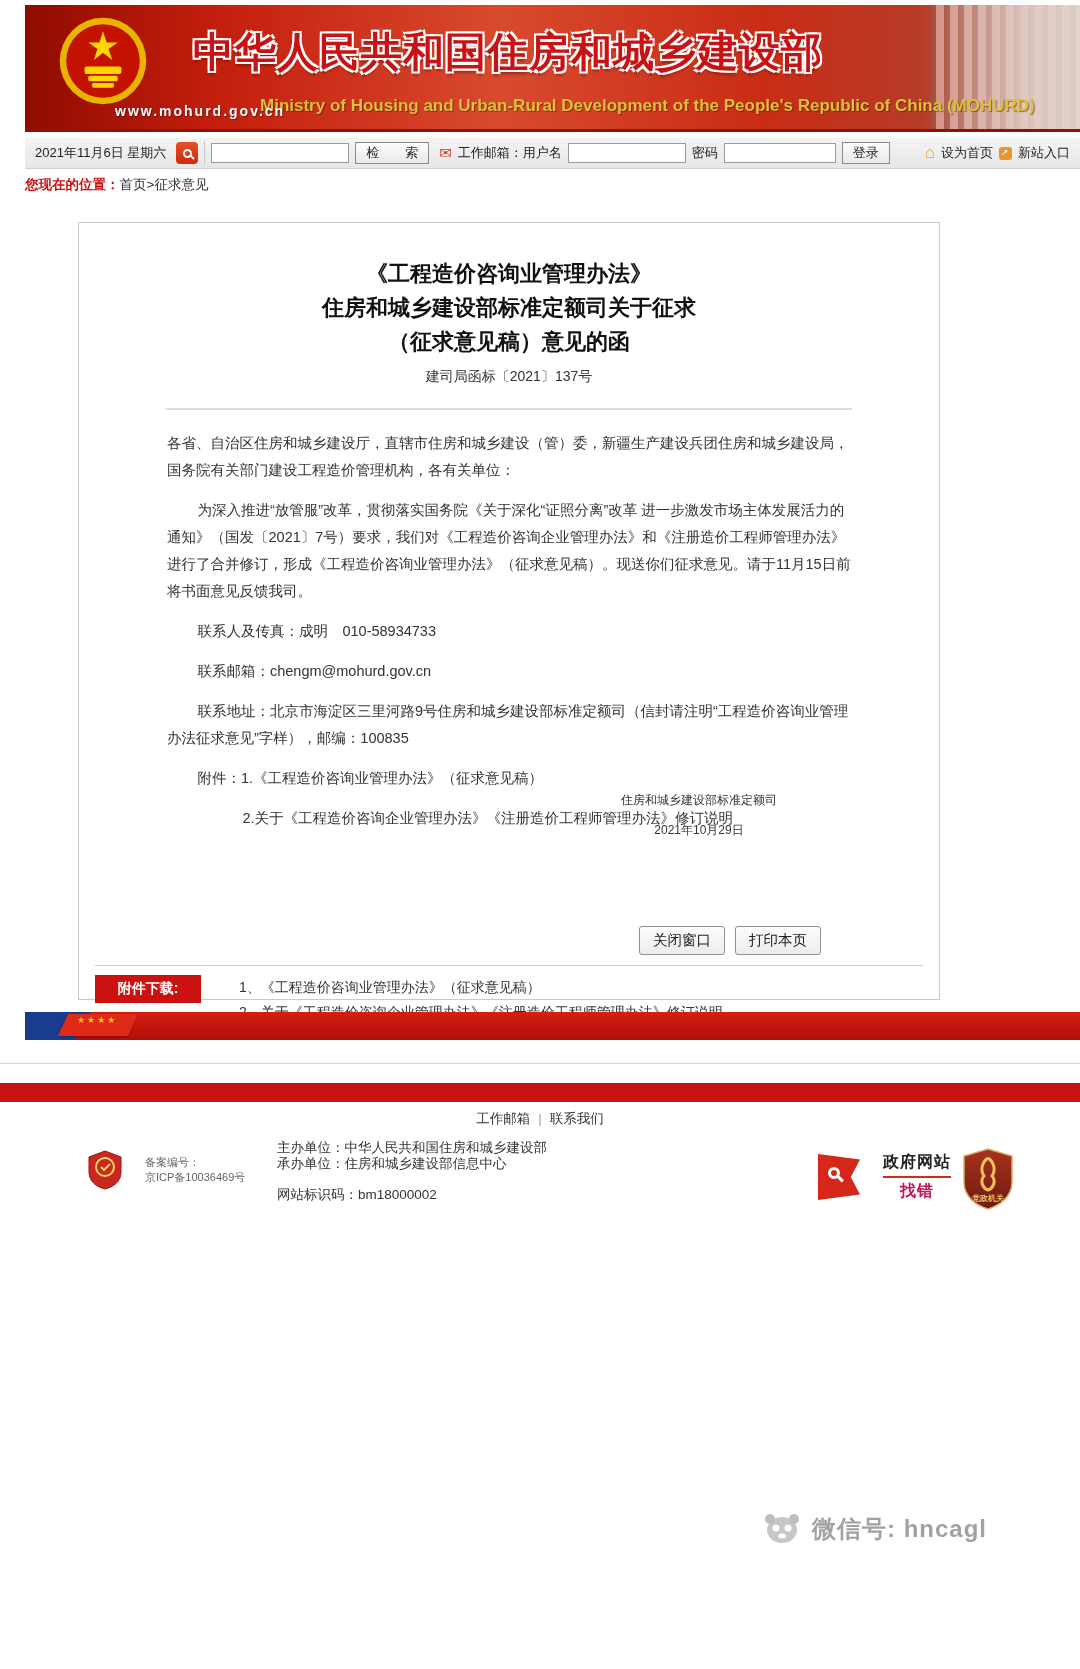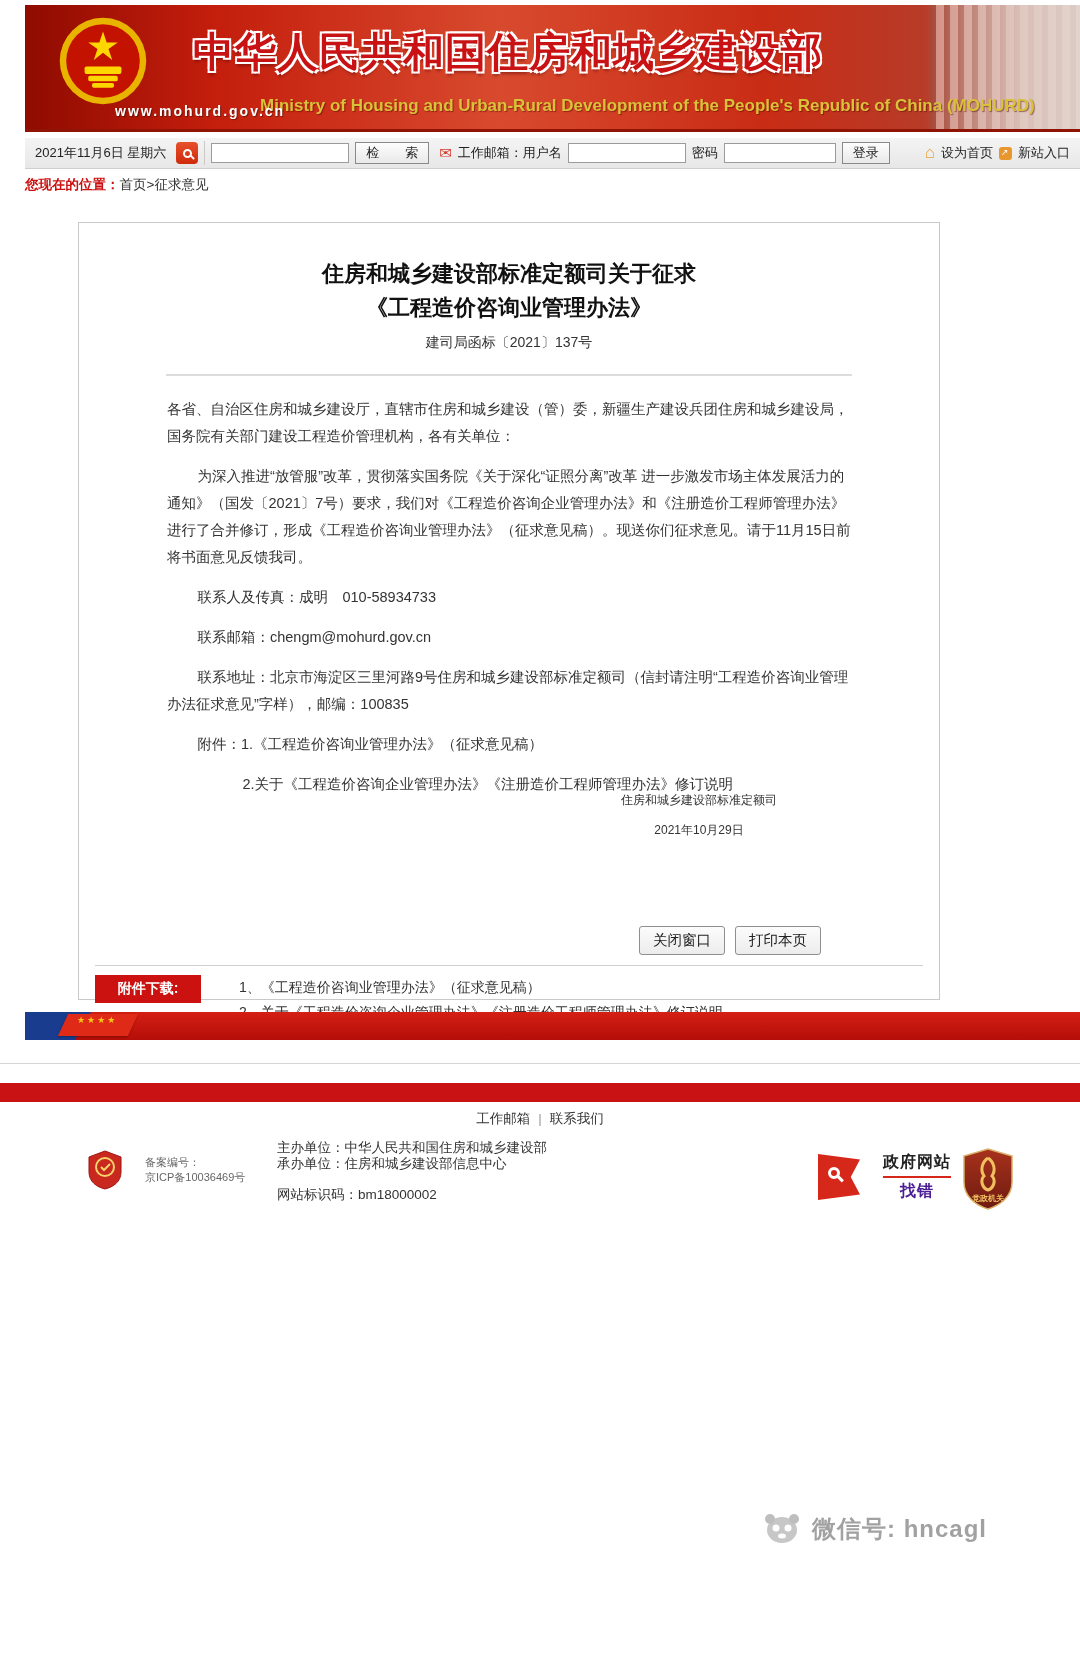"住房和城乡建设部标准定额司关于征求" div.doc-title { order: before "《工程造价咨询业管理办法》" -> after "《工程造价咨询业管理办法》" }
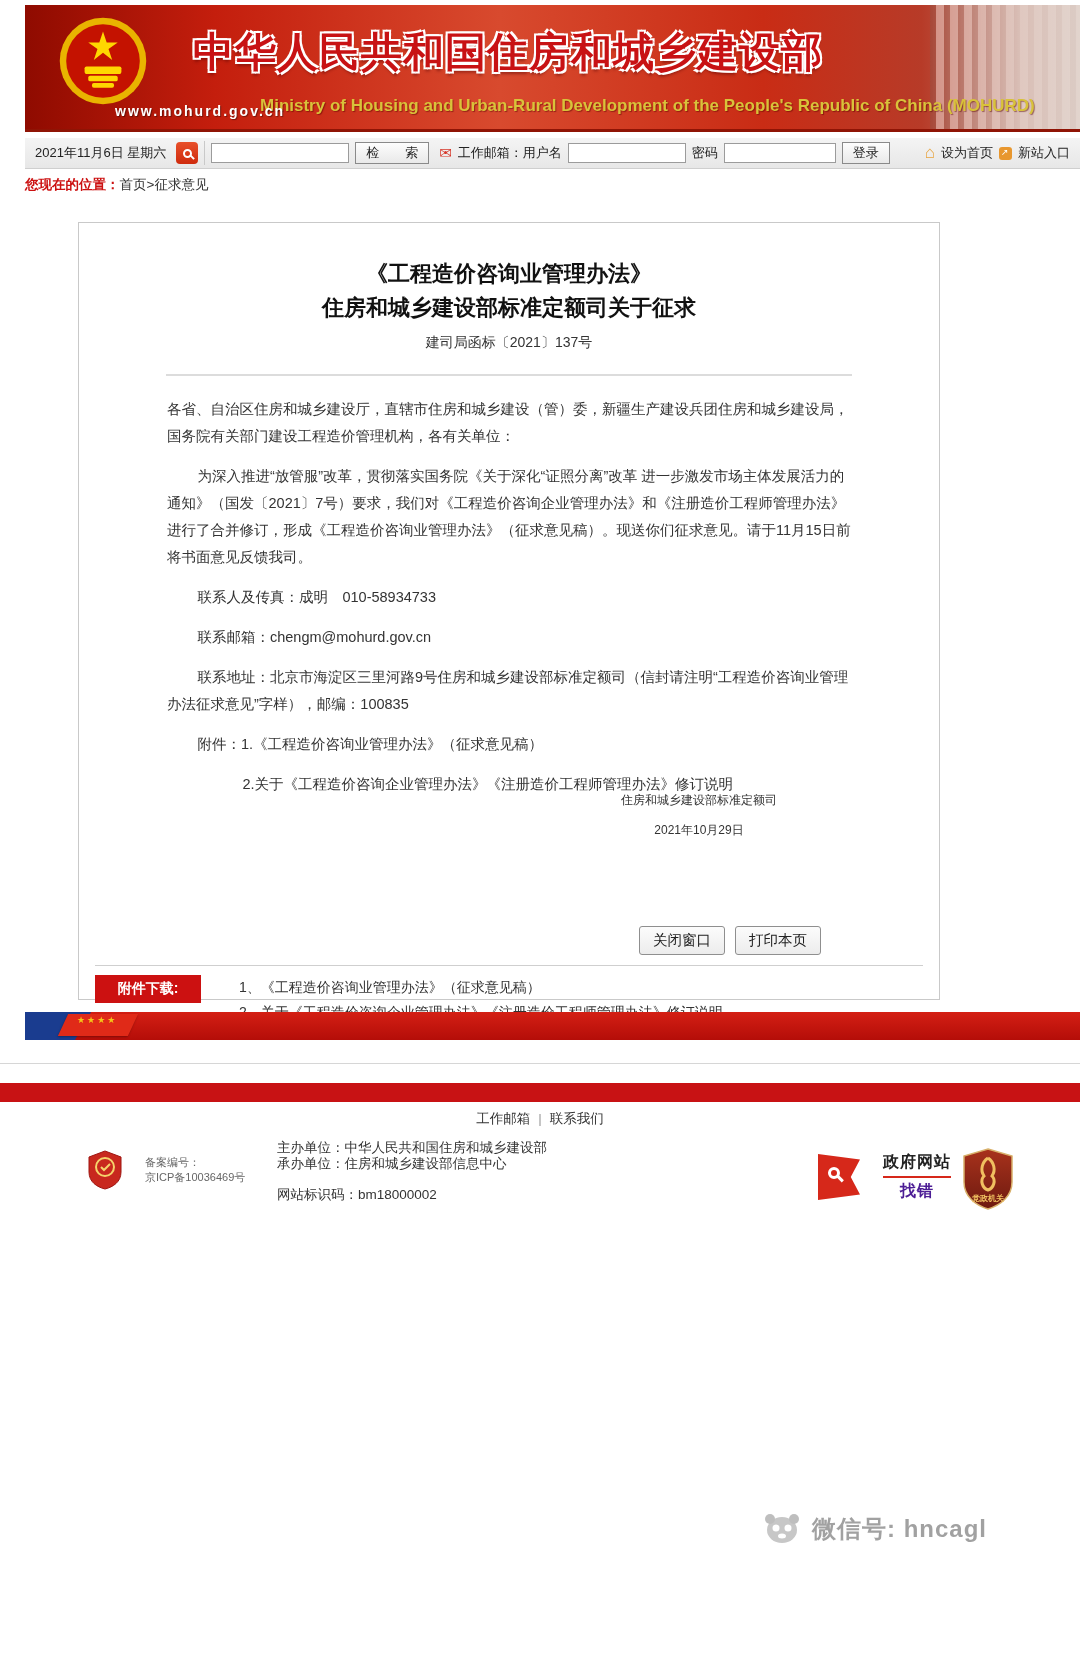"（征求意见稿）意见的函" div.doc-title { html: none -> <div>（征求意见稿）意见的函</div> }
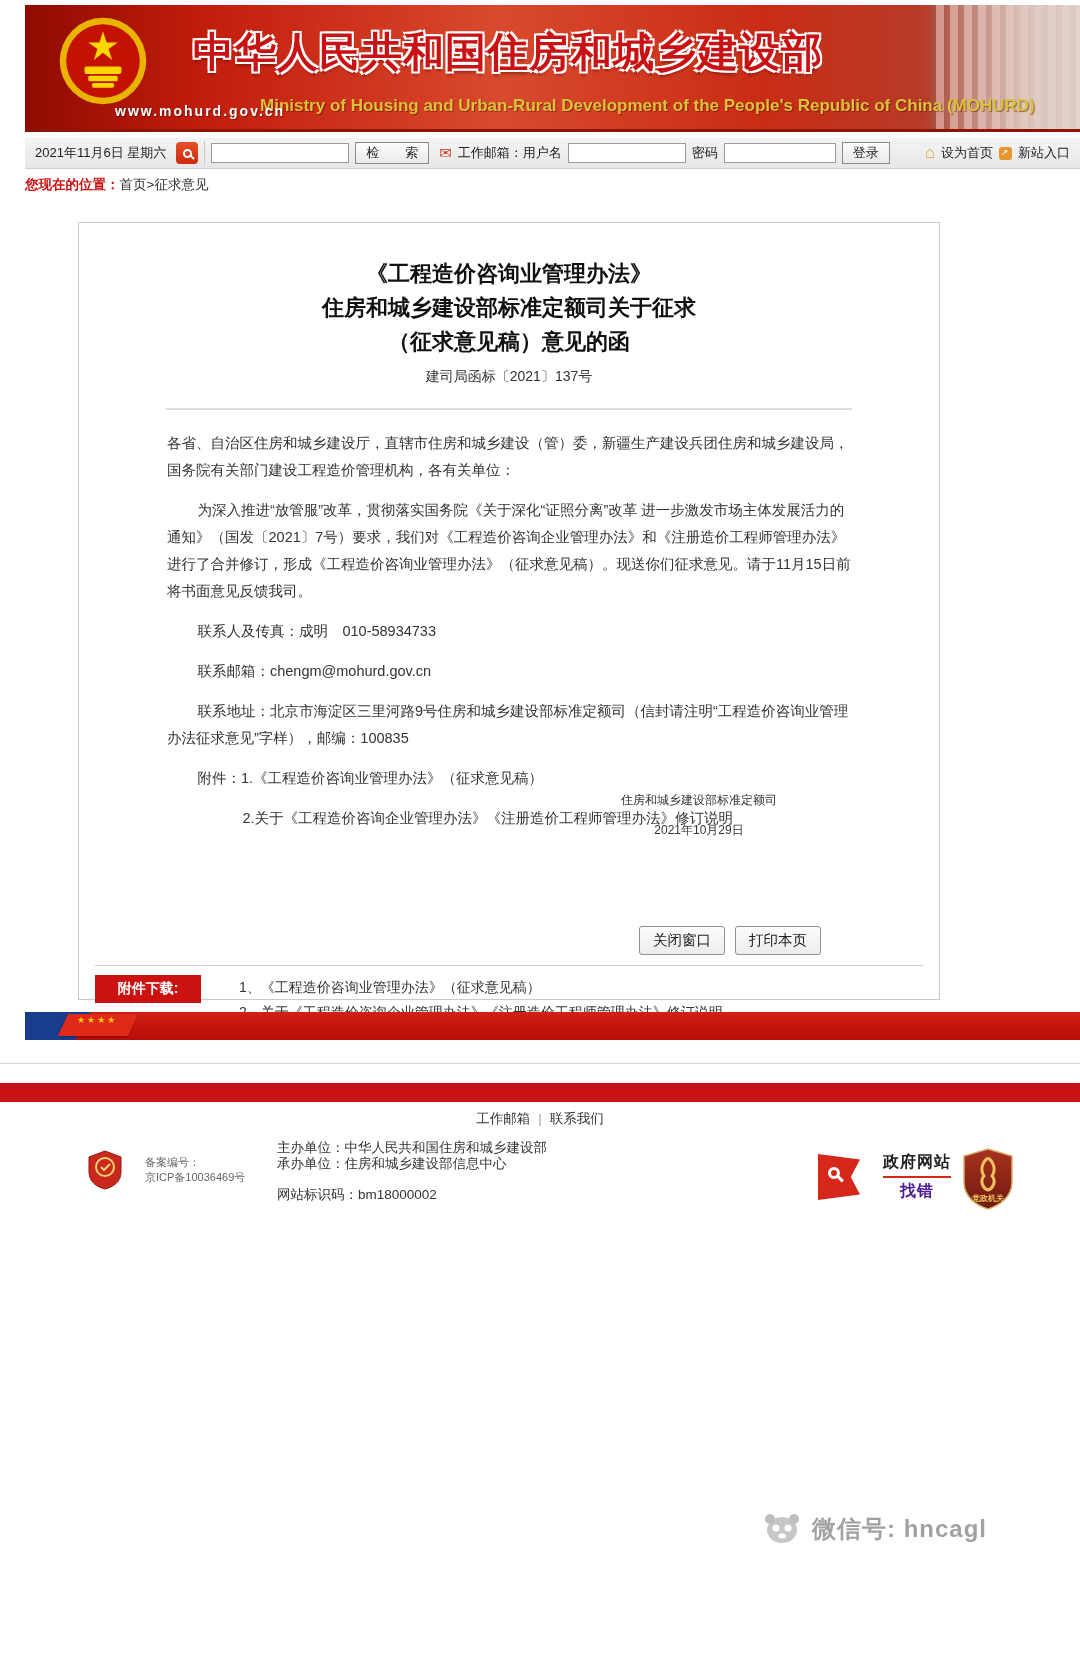"找错" .gov-text .t2 { color: #4c1d95 -> #be185d }
